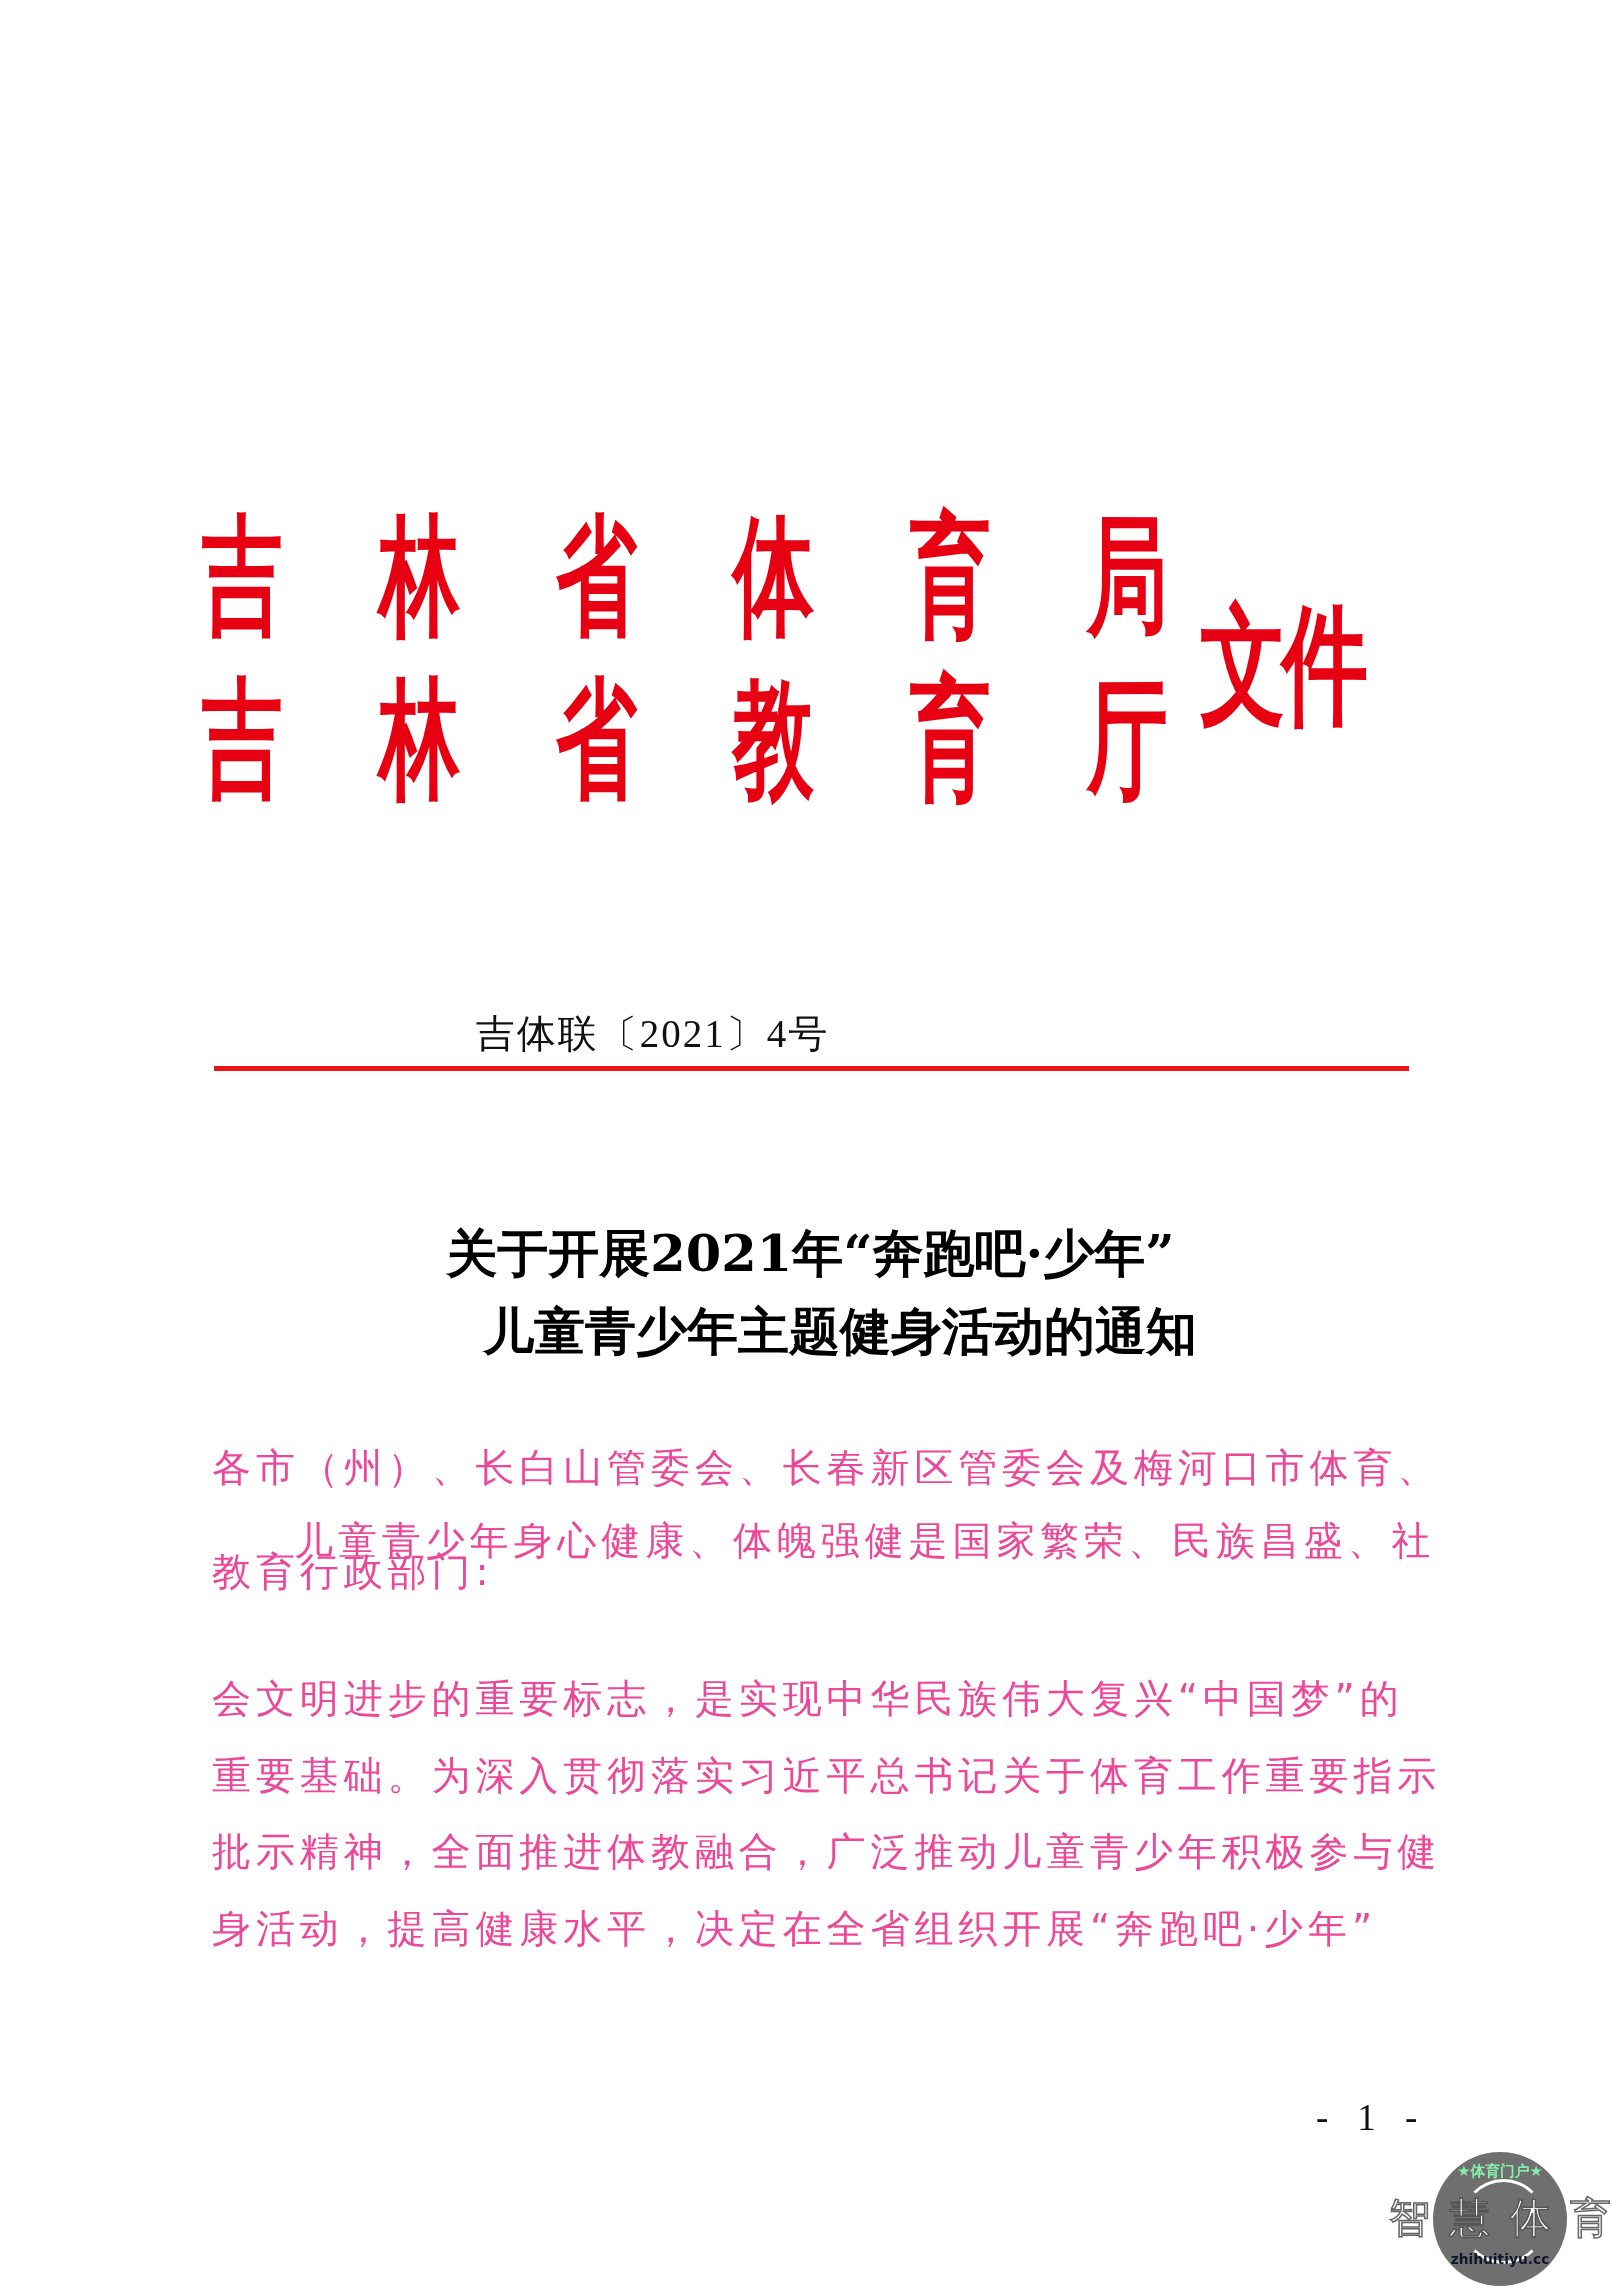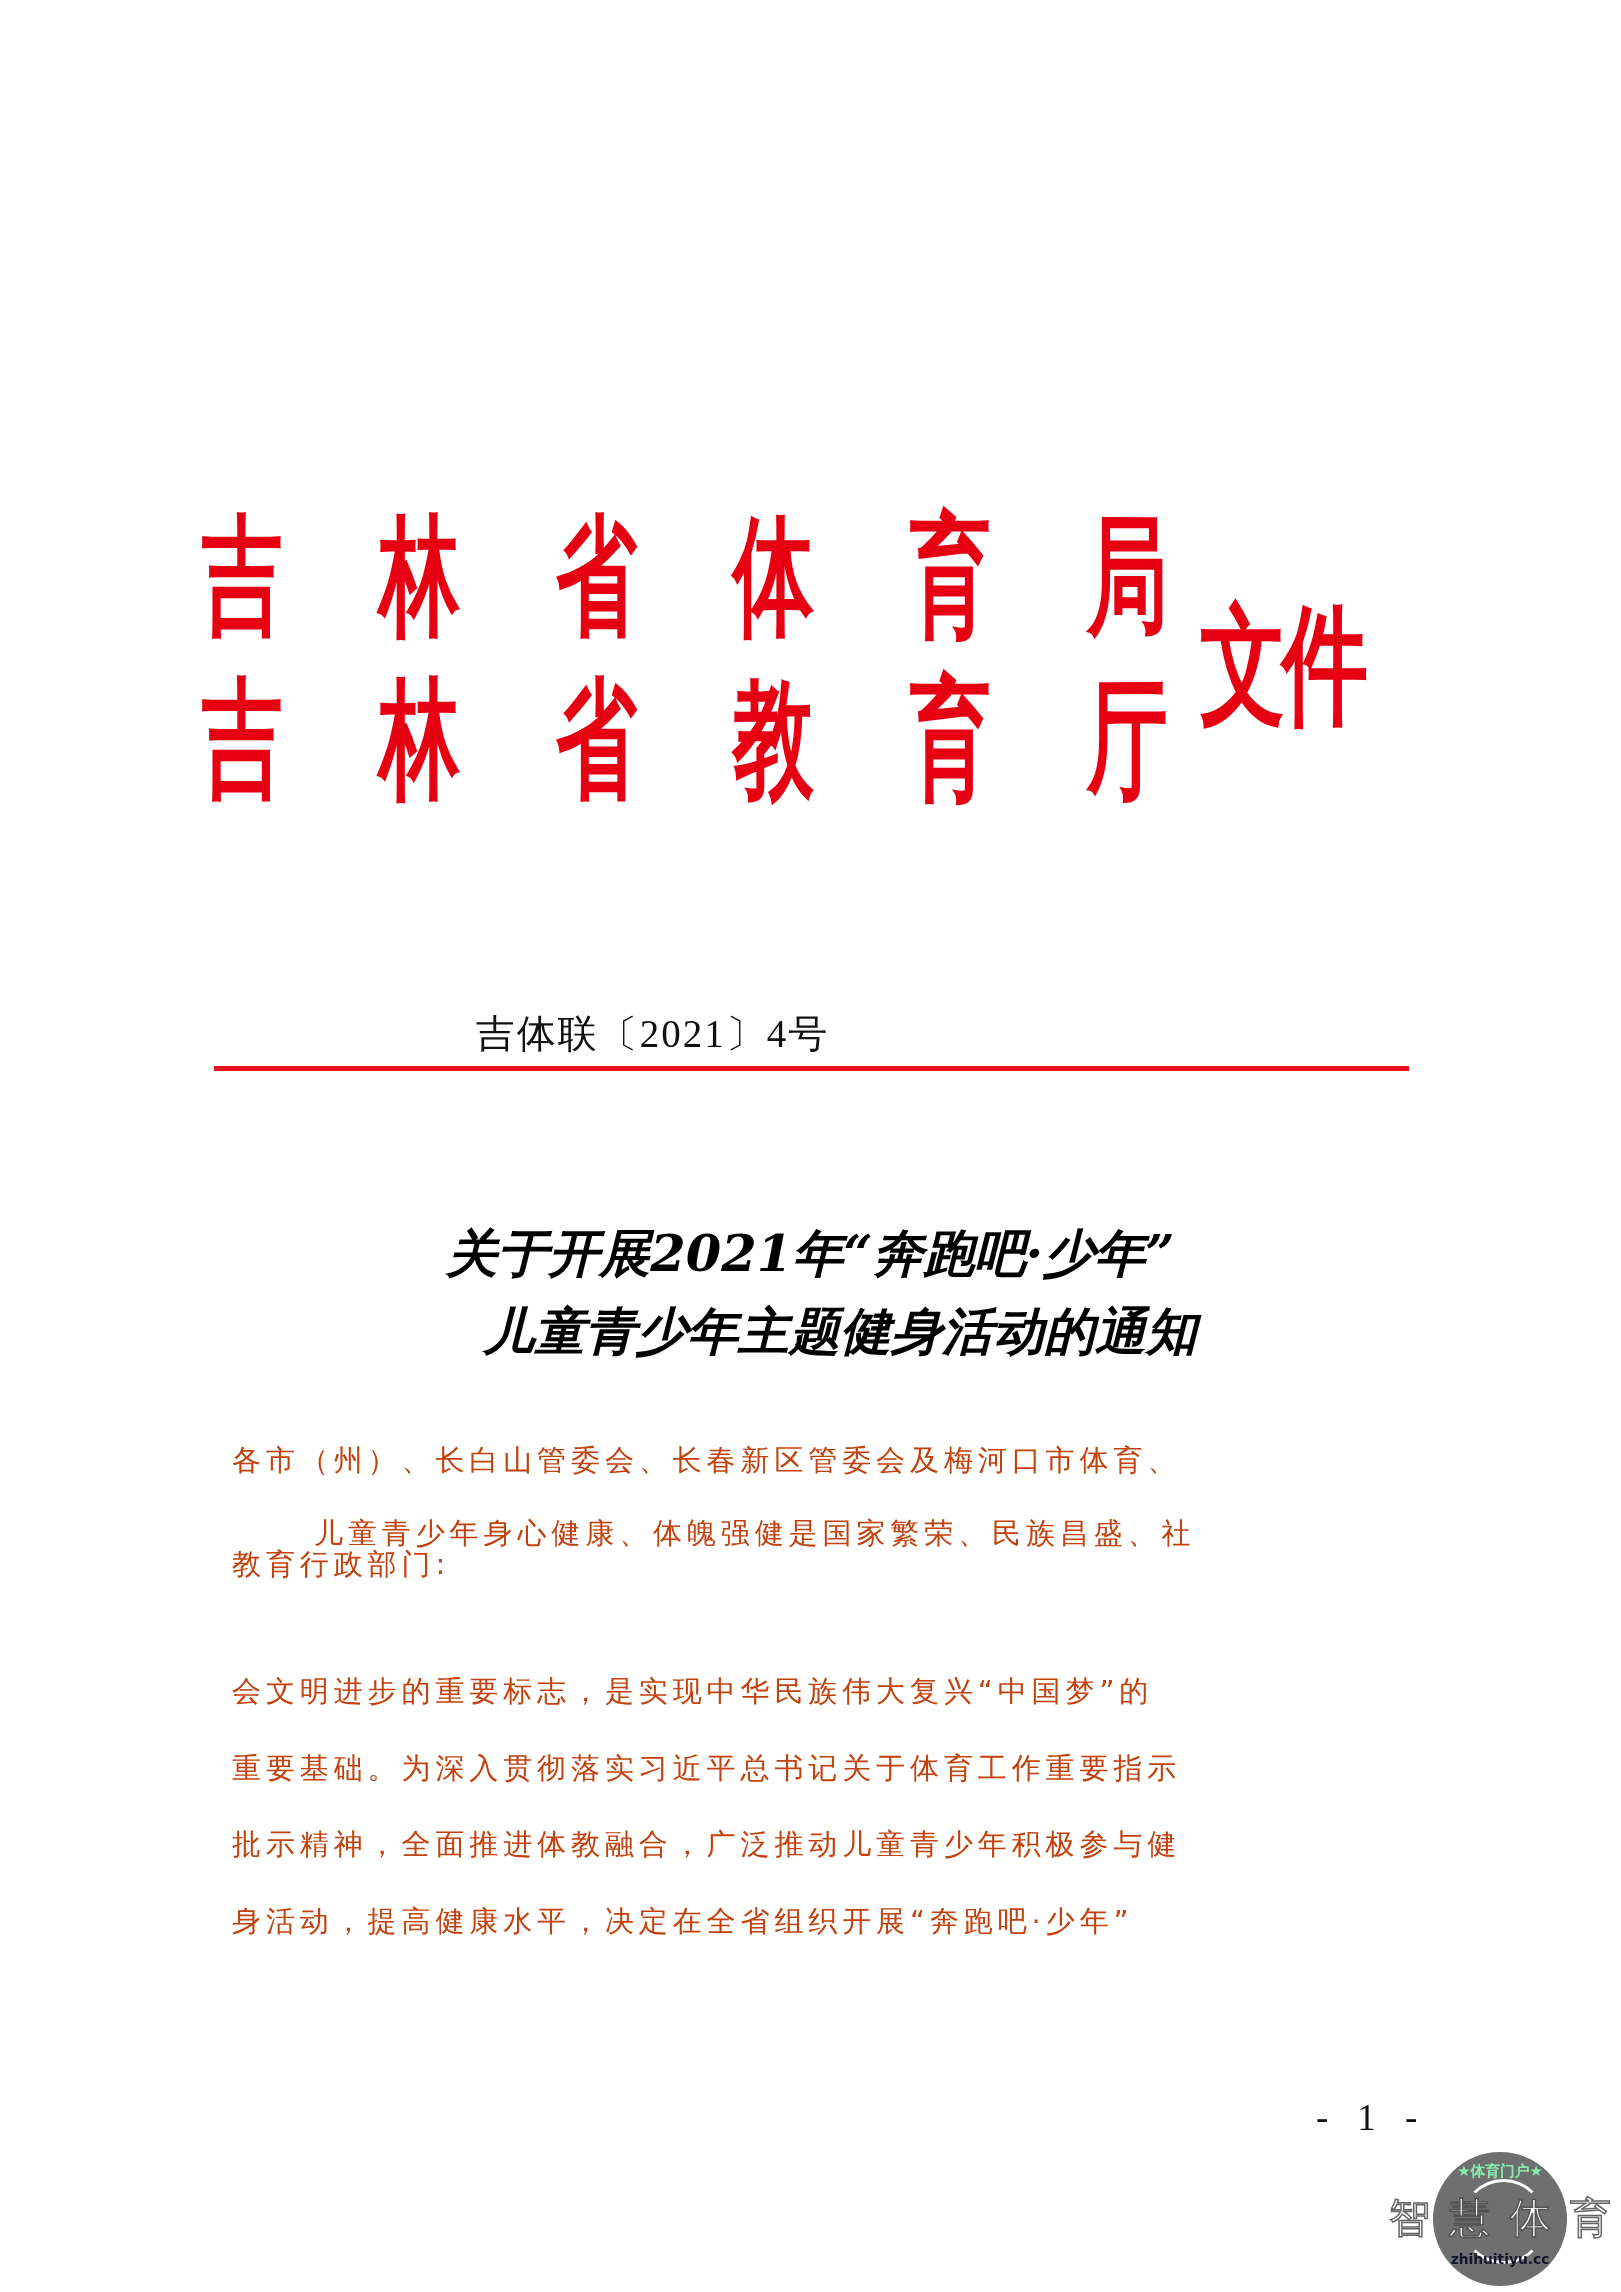"关于开展2021年“奔跑吧·少年”" .title { font-style: italic -> none }
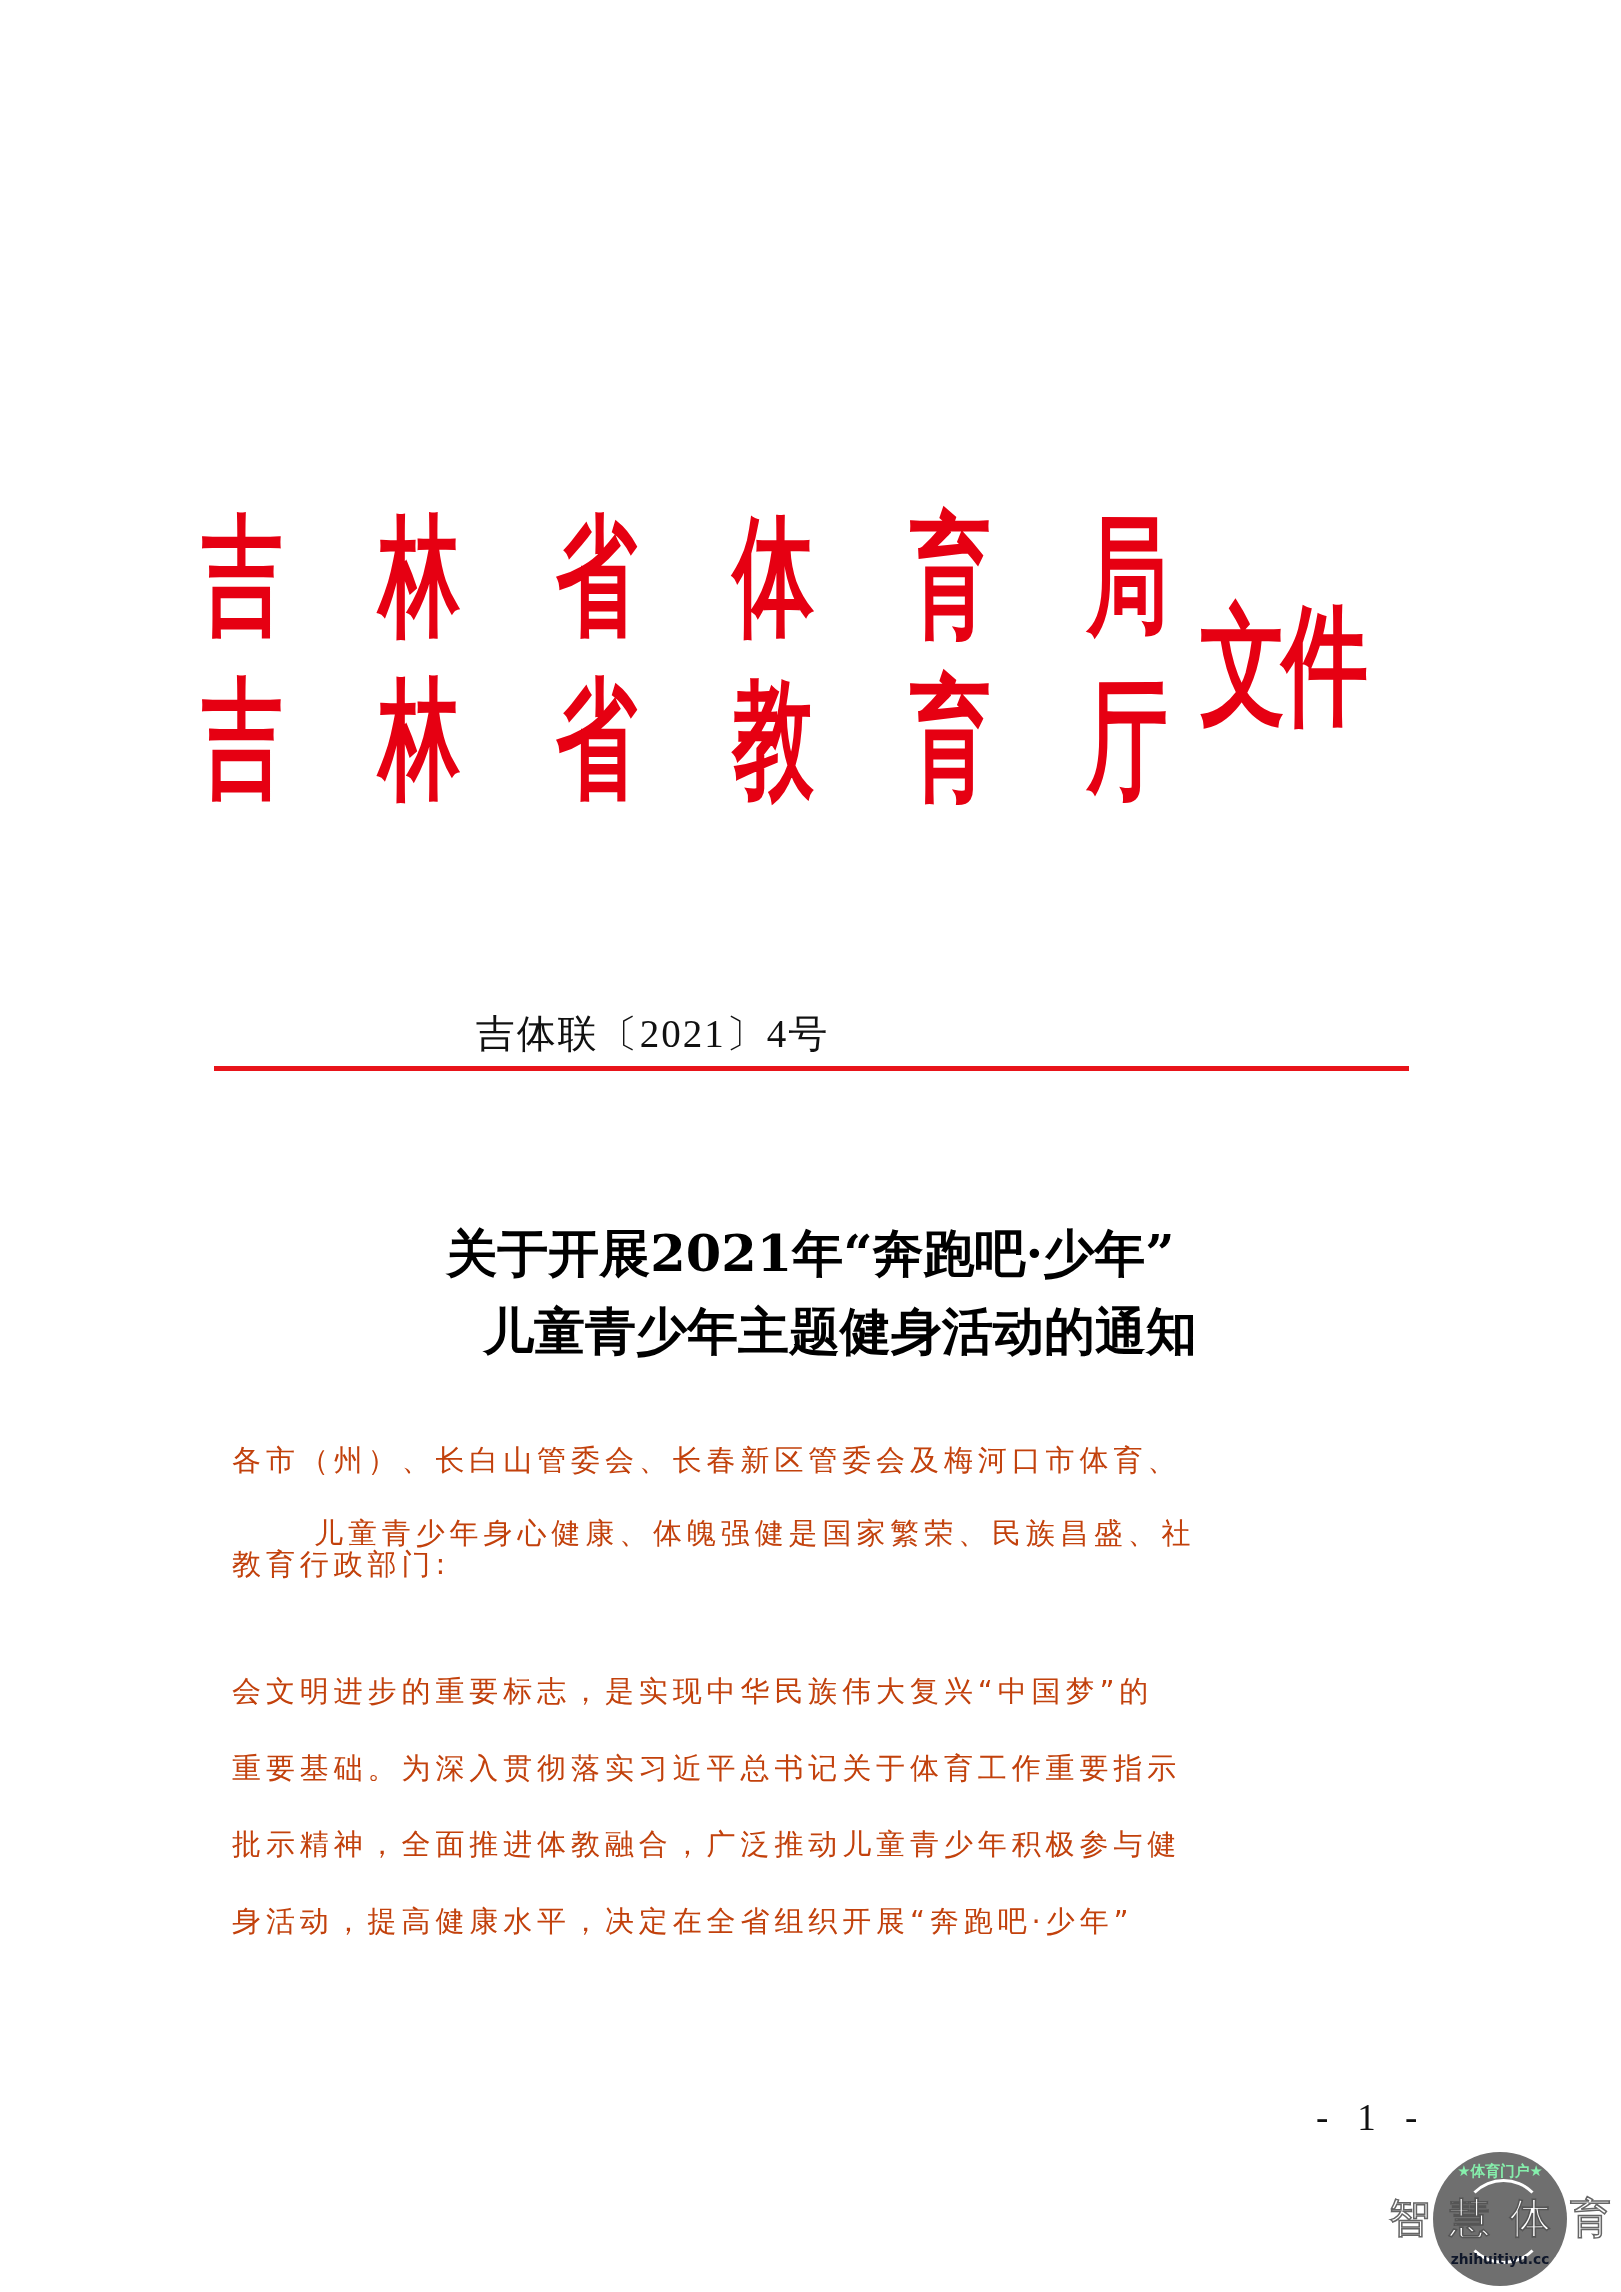"各市（州）、长白山管委会、长春新区管委会及梅河口市体育、" .body-line { color: #c2410c -> #ec4899; font-size: 29px -> 39px; margin-left: 20px -> none }
